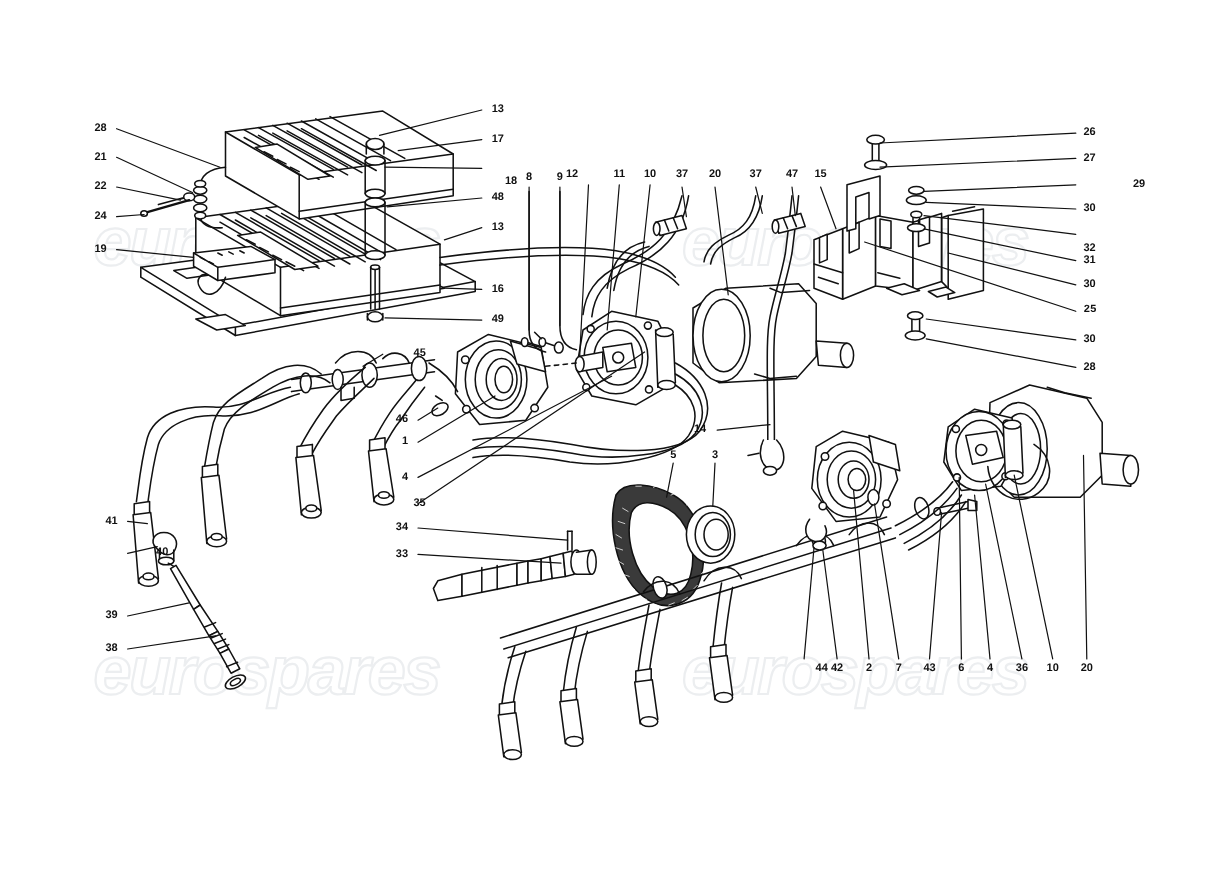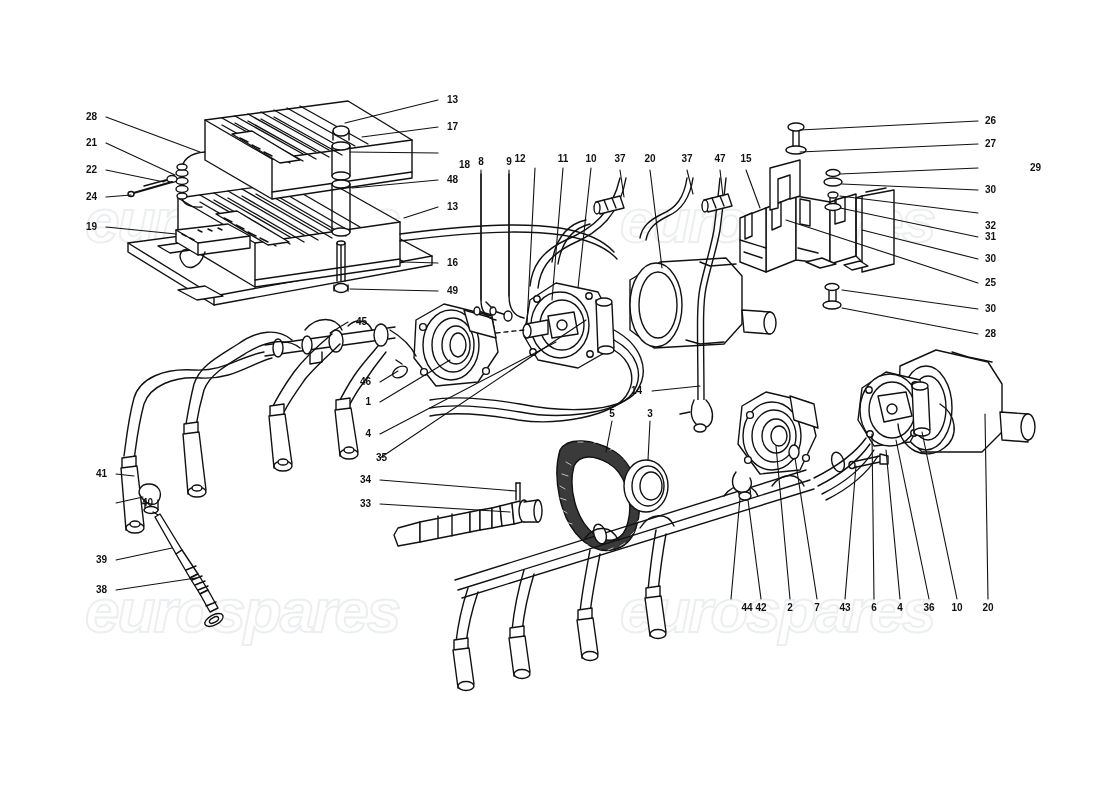"25" div.cal { font-family: none -> Liberation Mono, monospace }
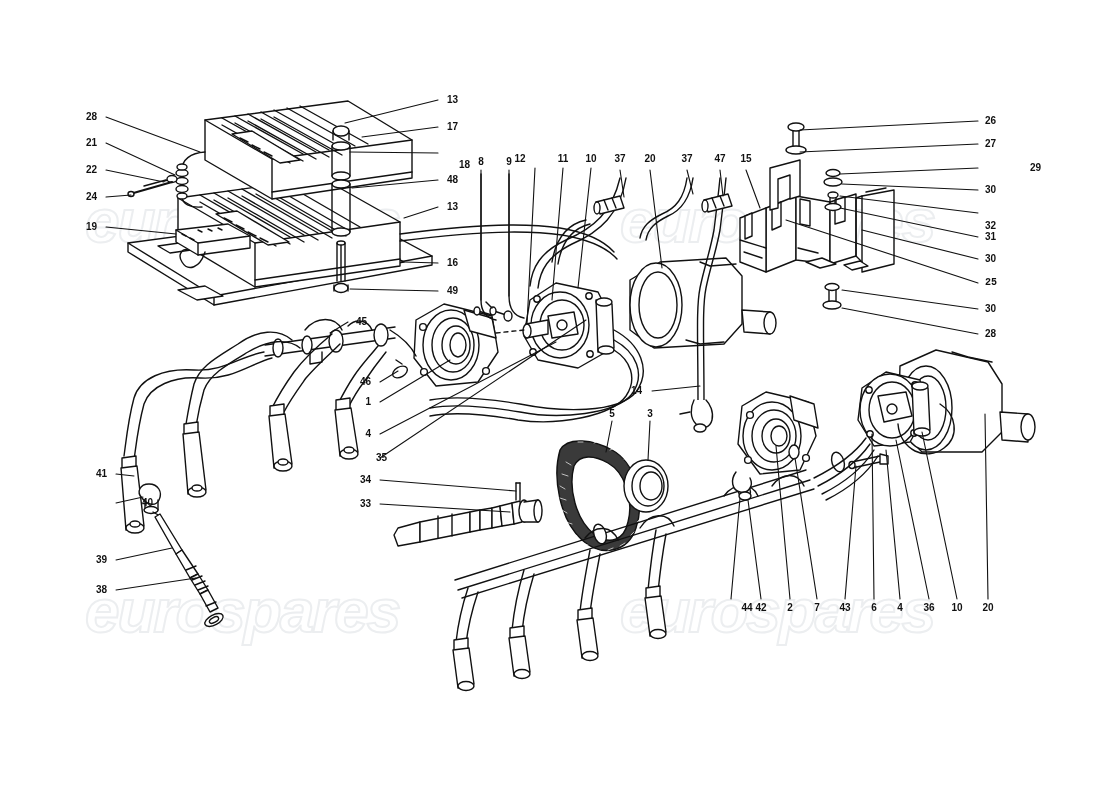"45" div.cal { left: 356px -> 376px }
